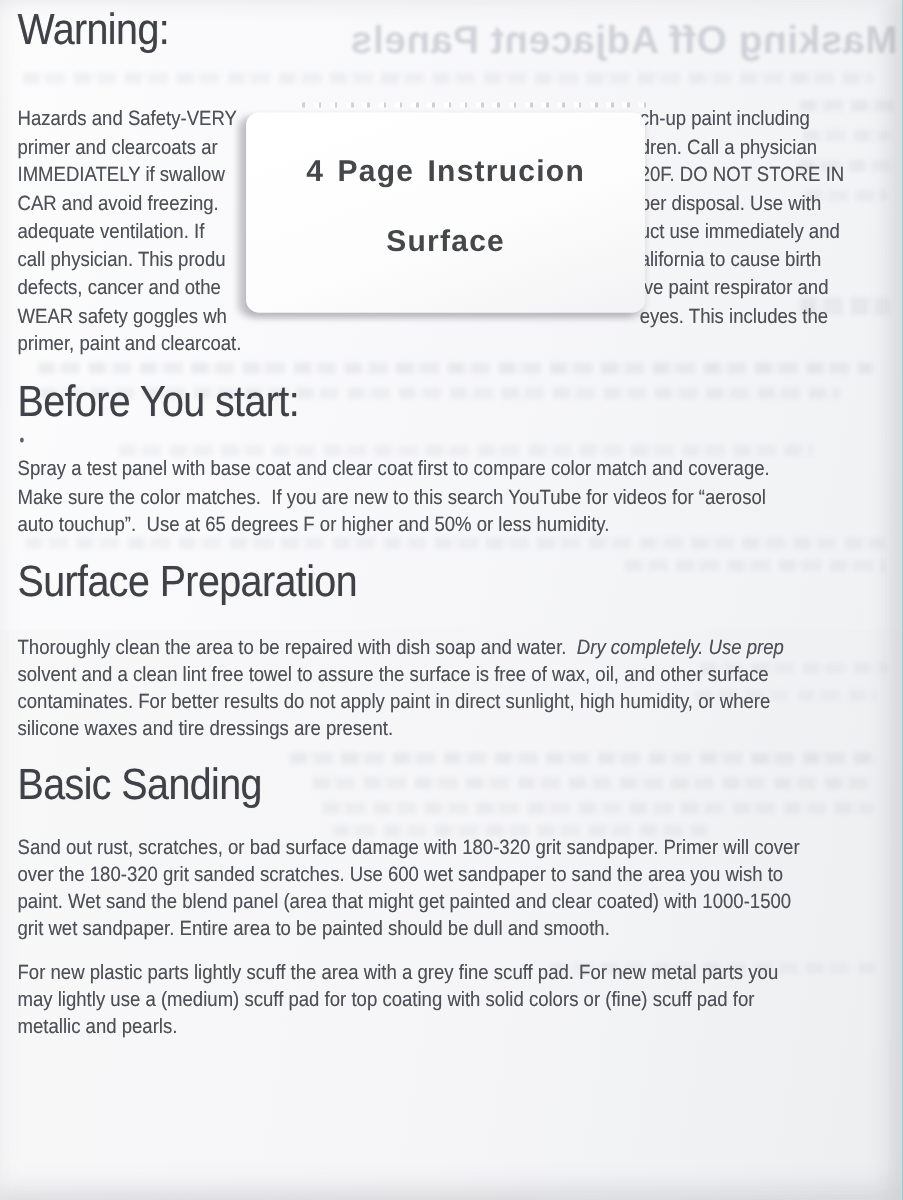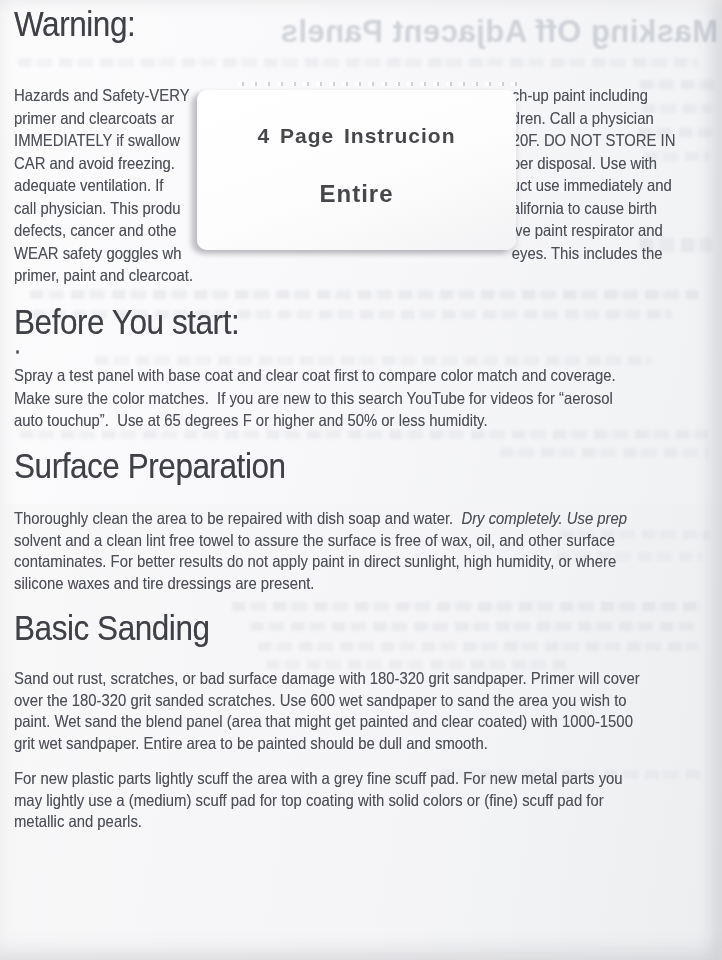"4 Page Instrucion" .sticker-l1 { font-size: 21px -> 24px }
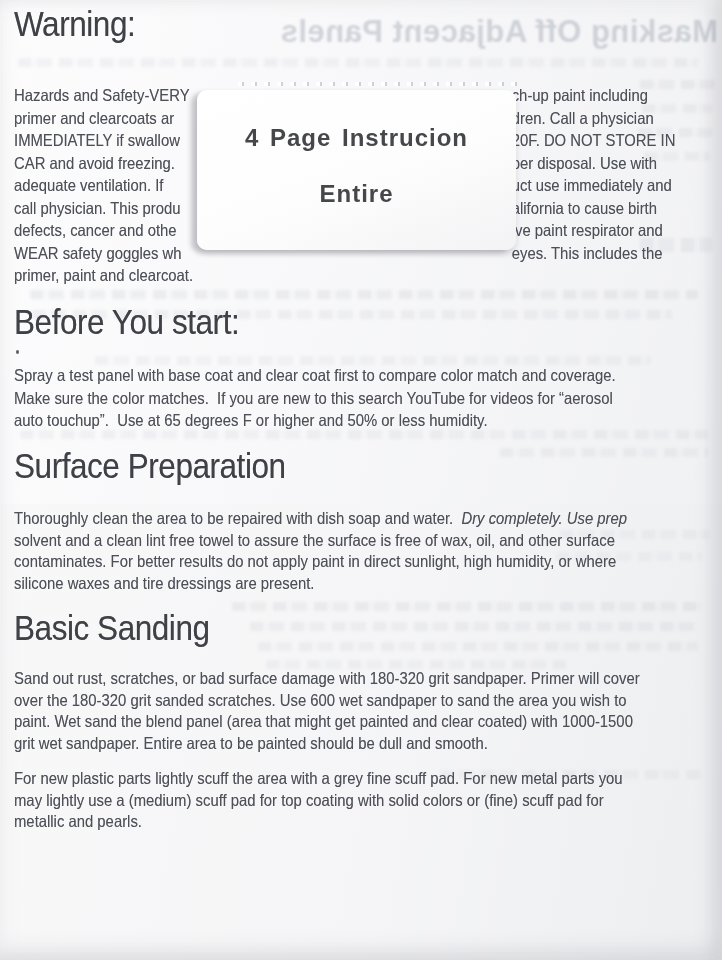"Entire" div.sticker-line { text: Entire -> Surface }
